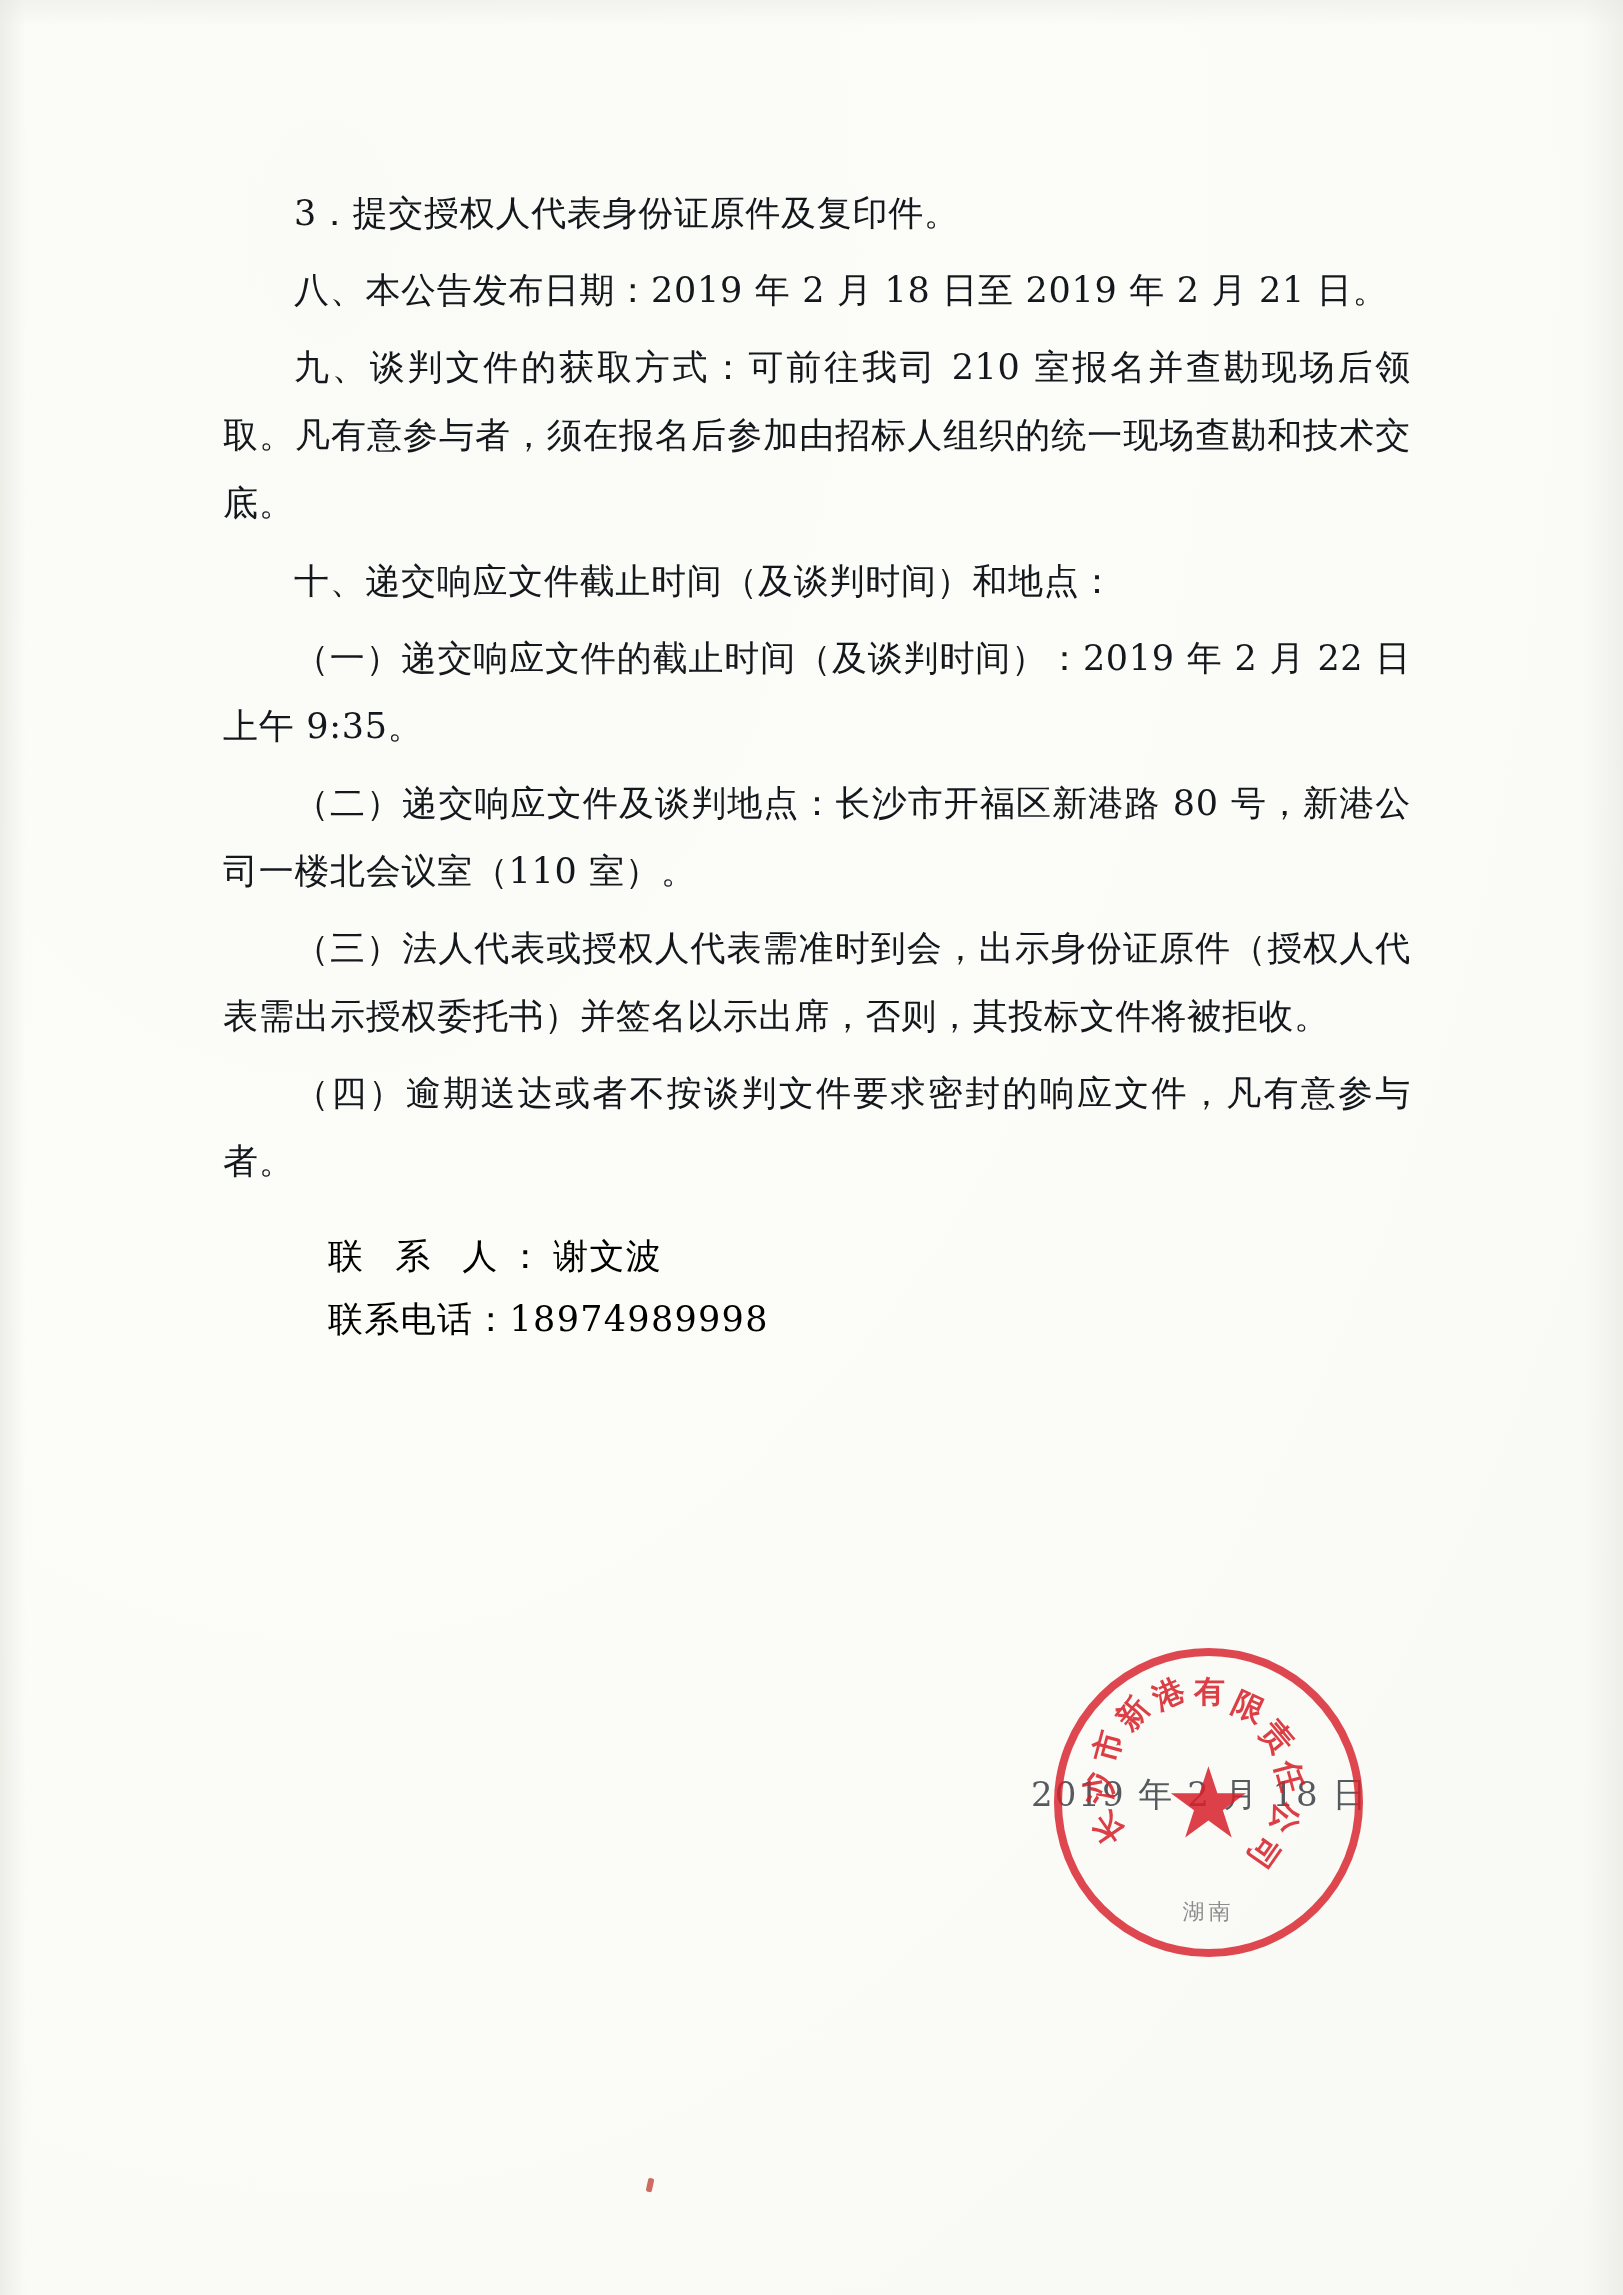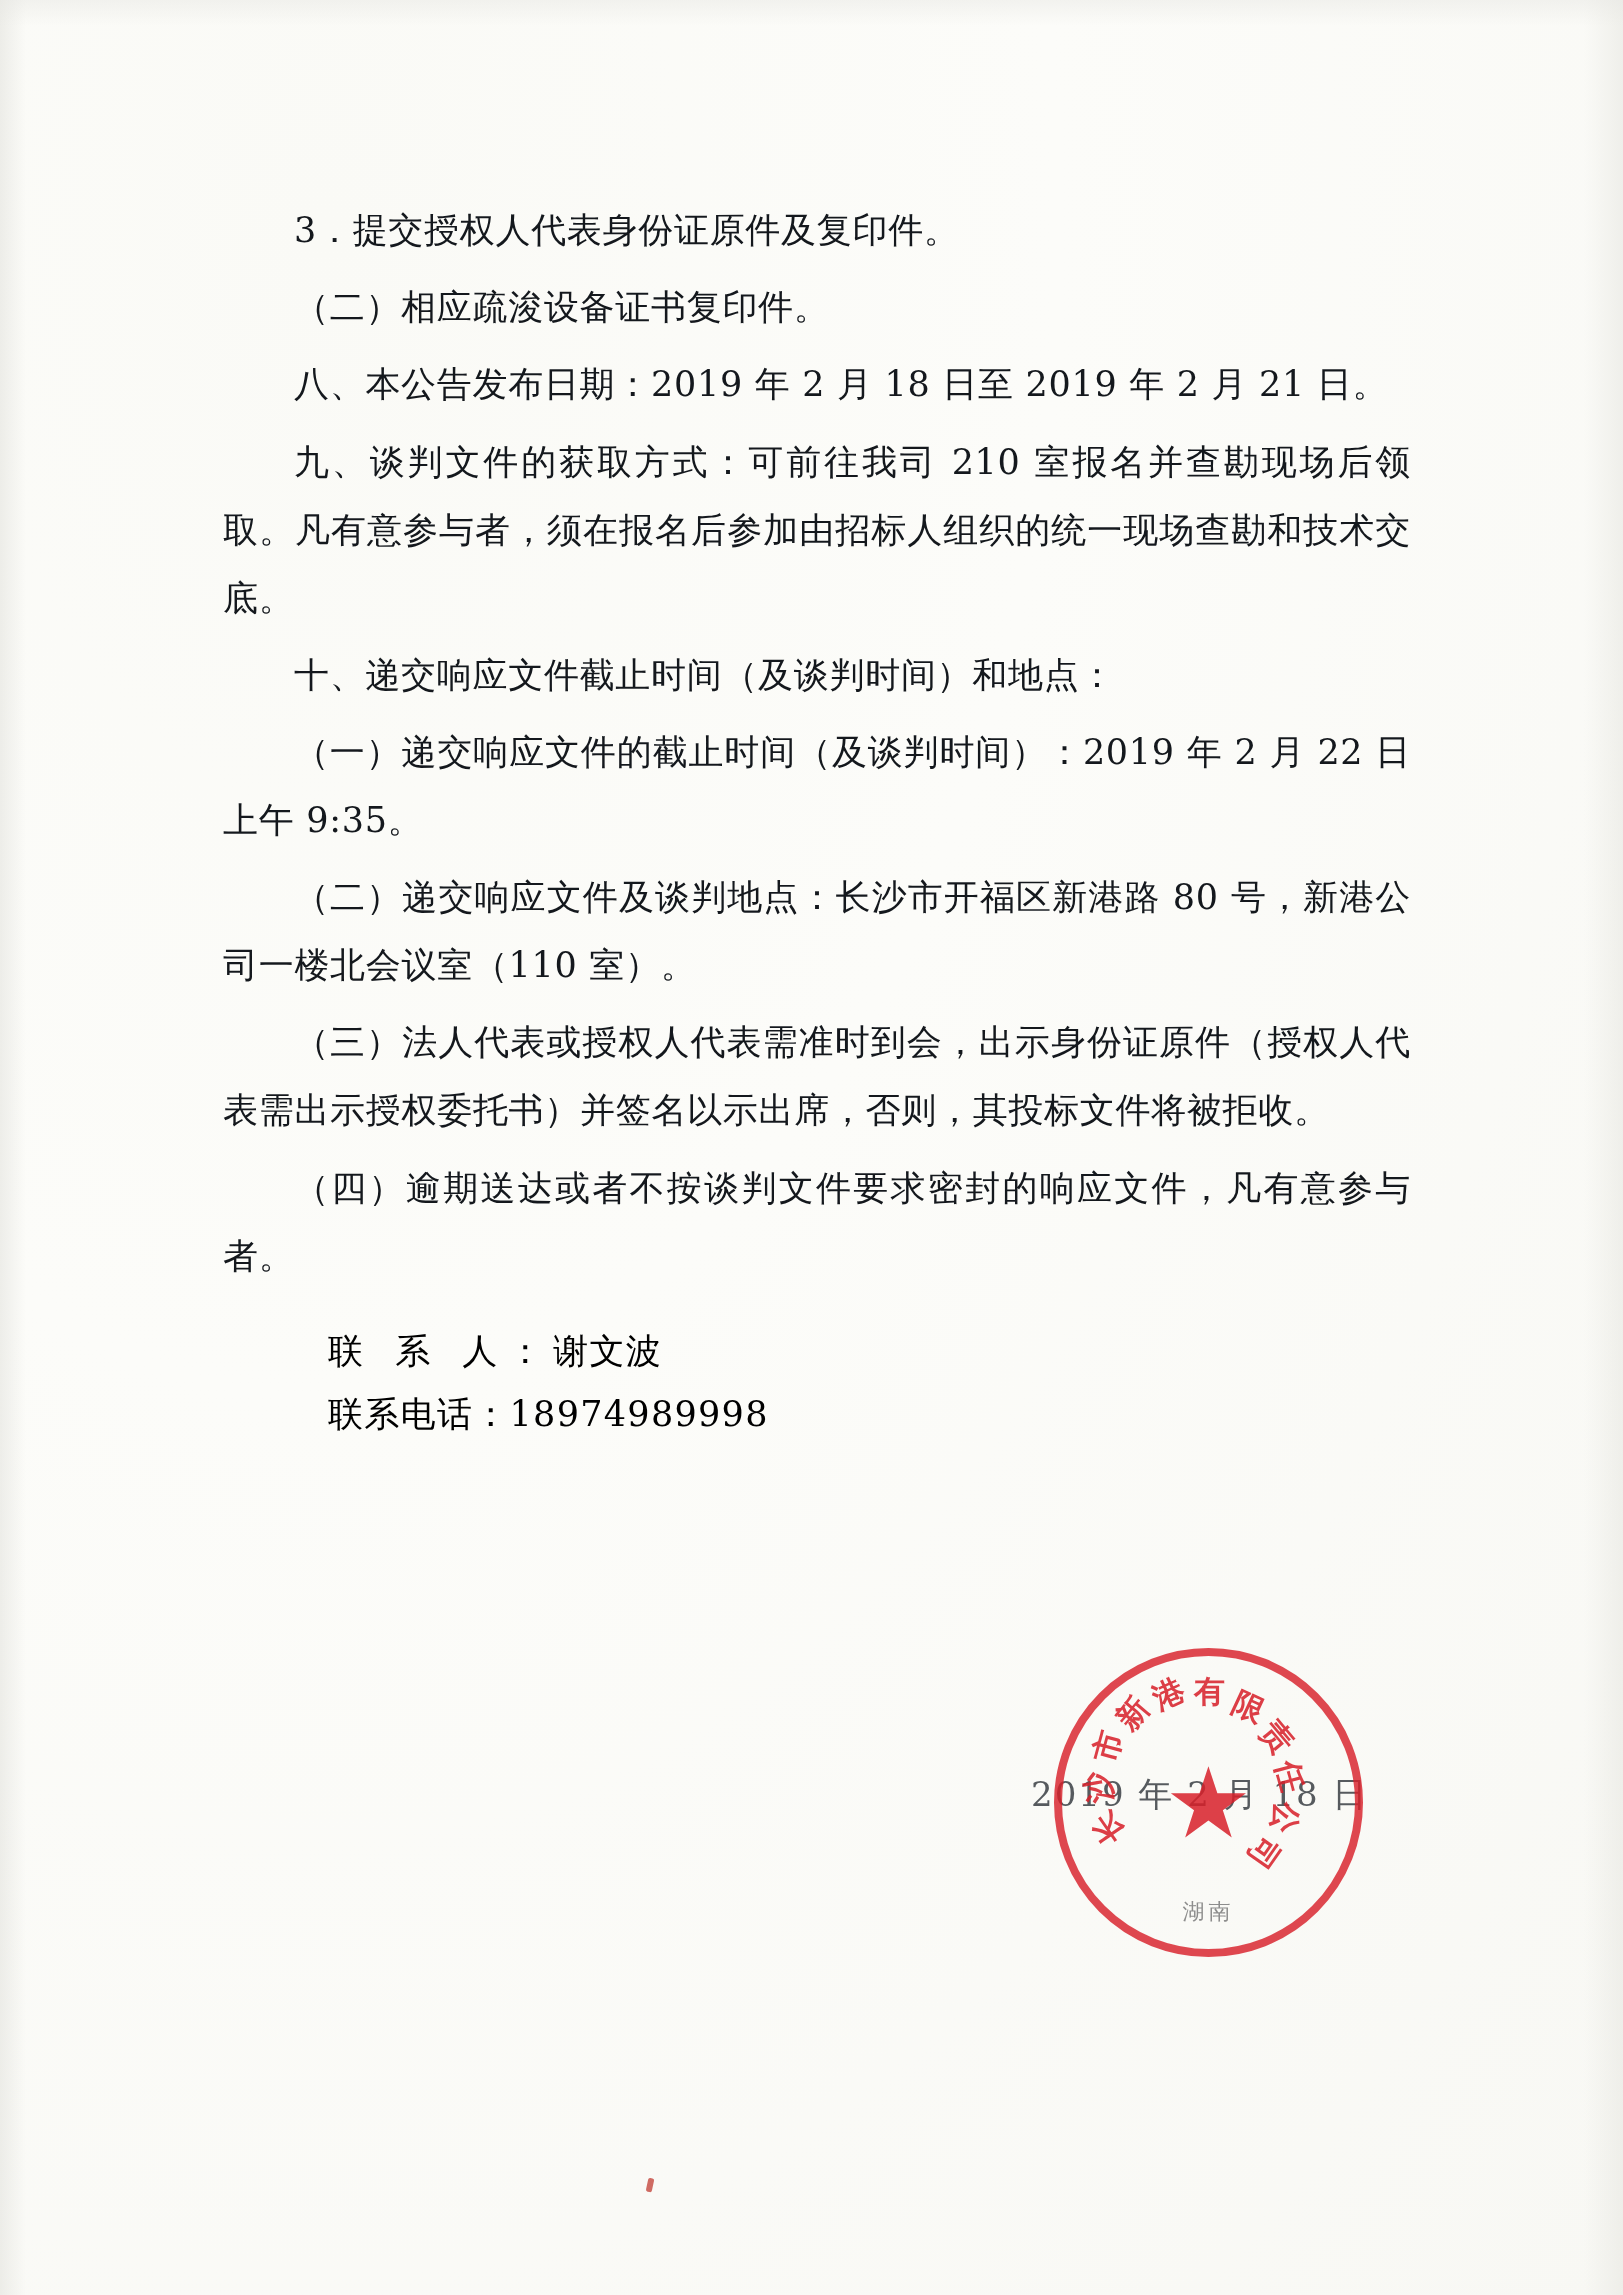"3．提交授权人代表身份证原件及复印件。" .content { top: 196px -> 179px }
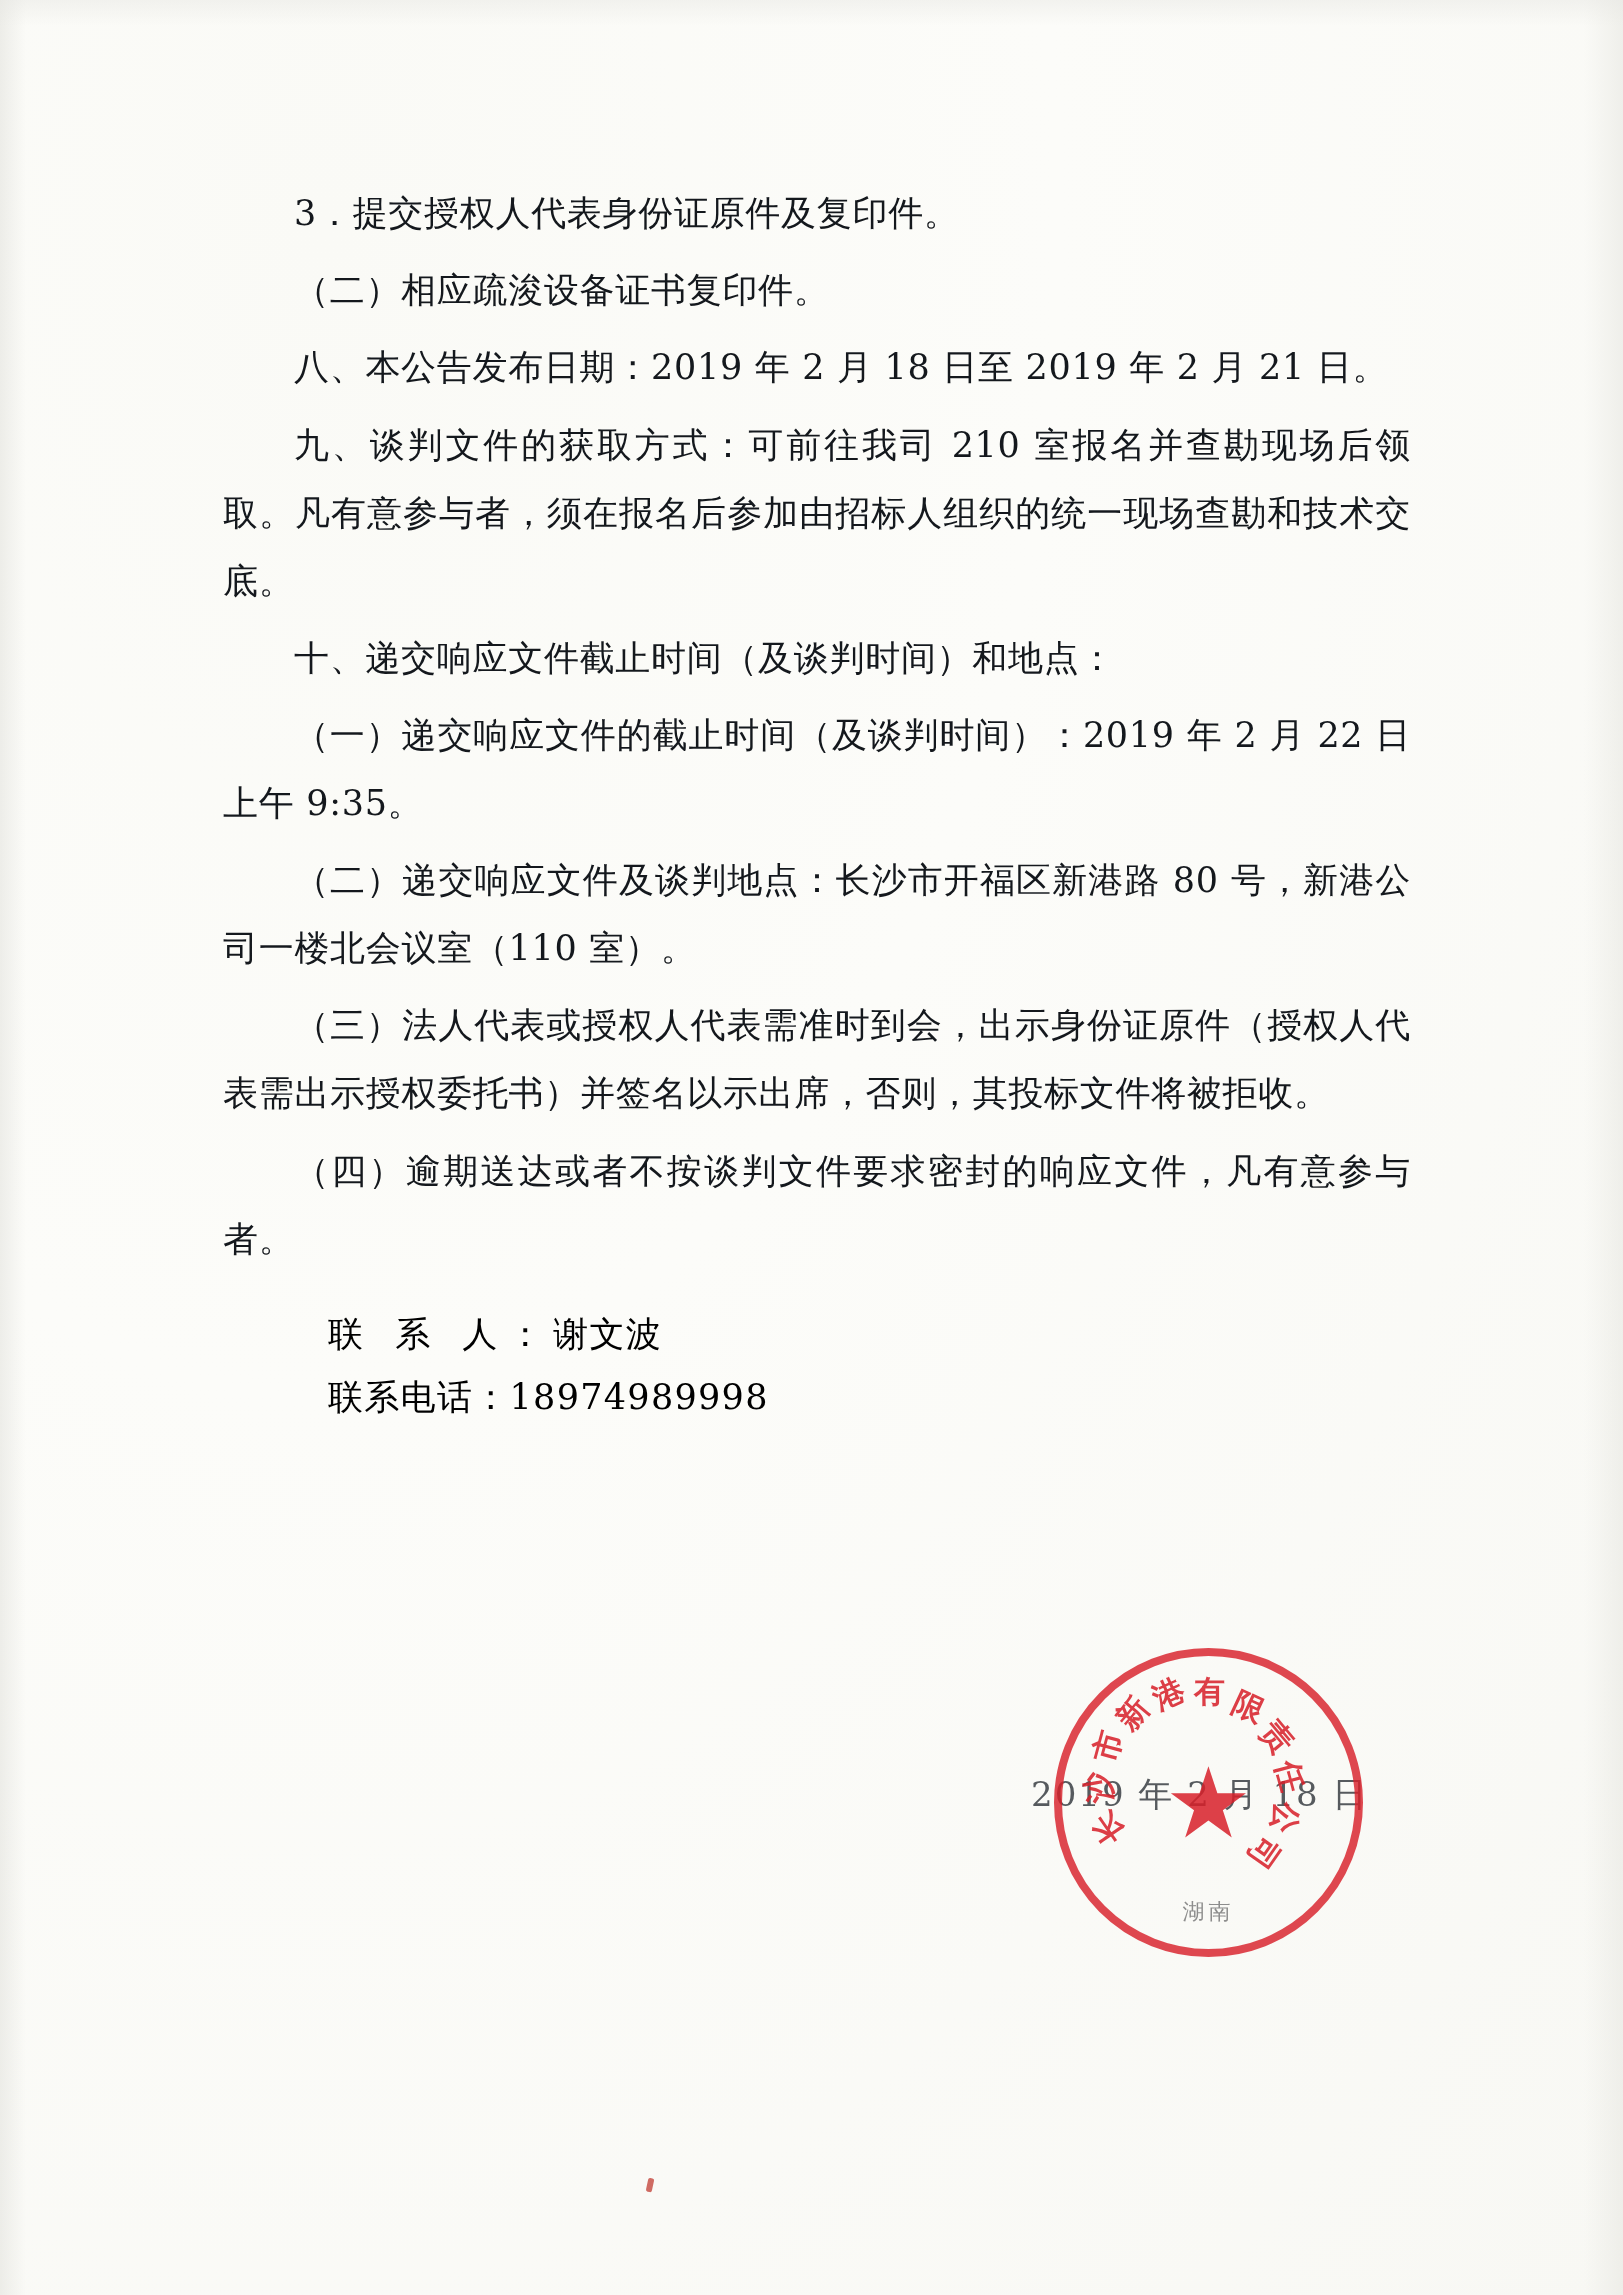"（二）相应疏浚设备证书复印件。" p.para { html: <p>（二）相应疏浚设备证书复印件。</p> -> none }
